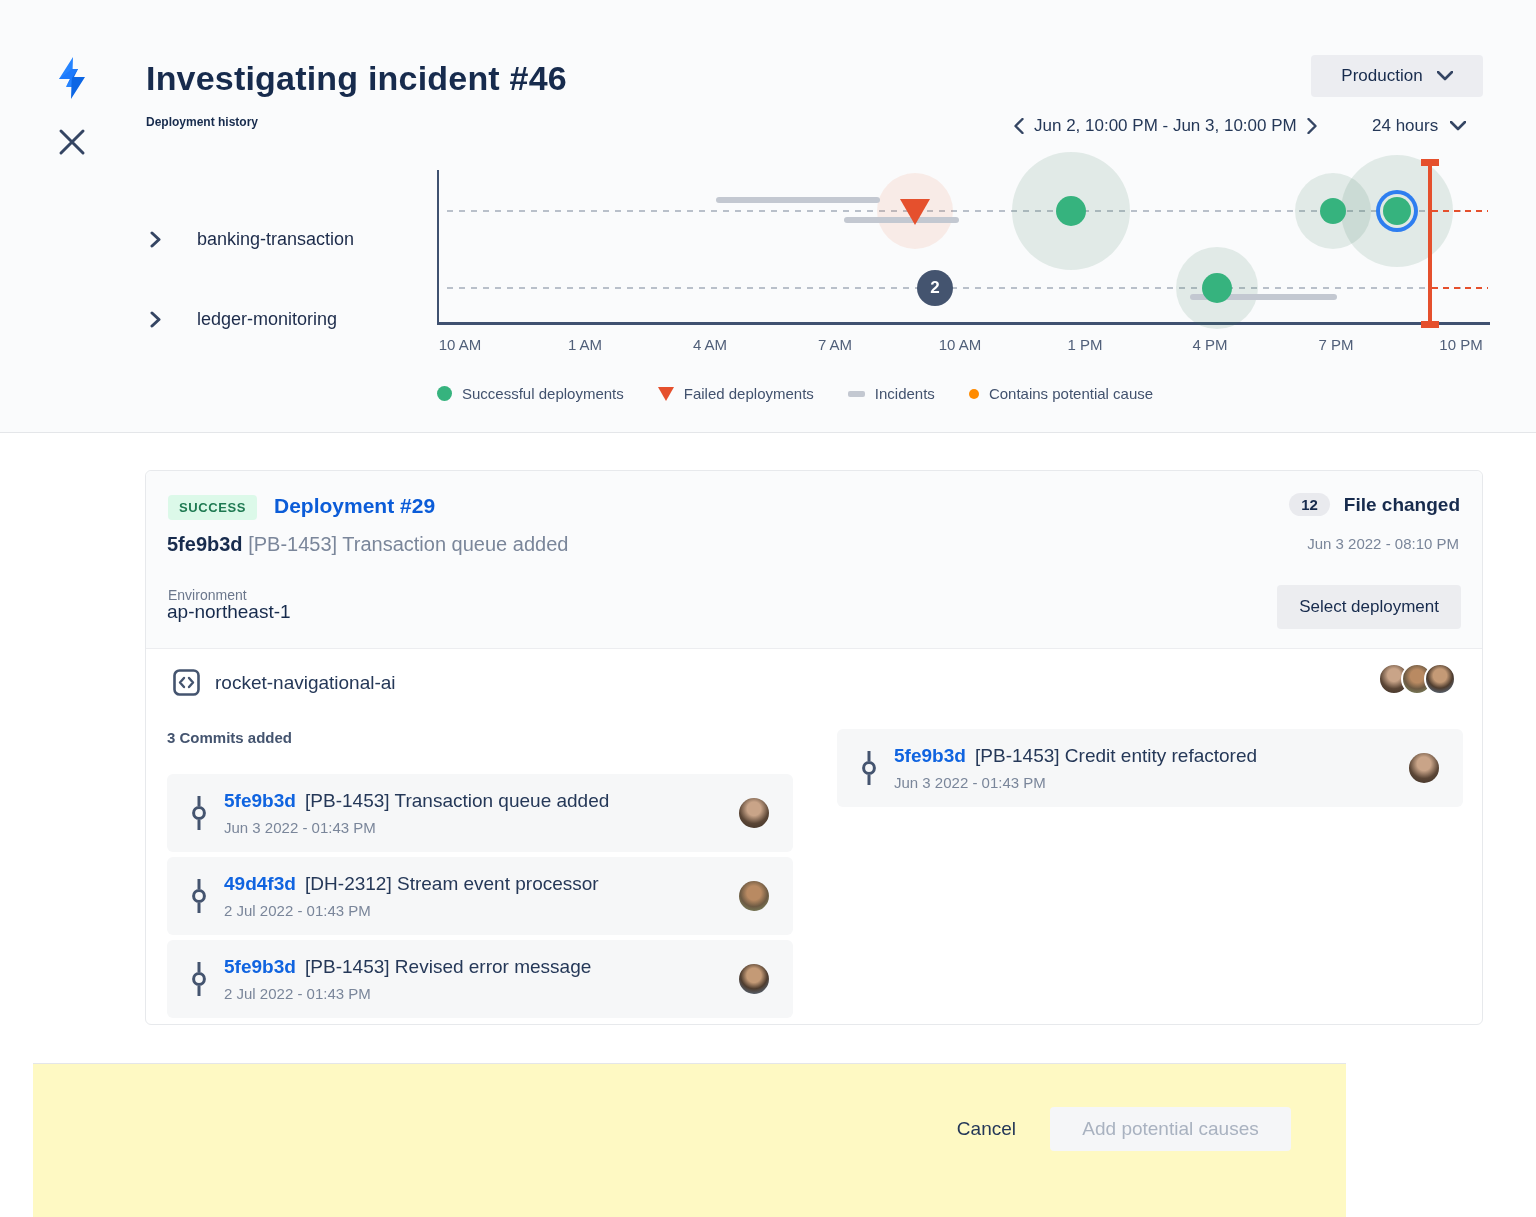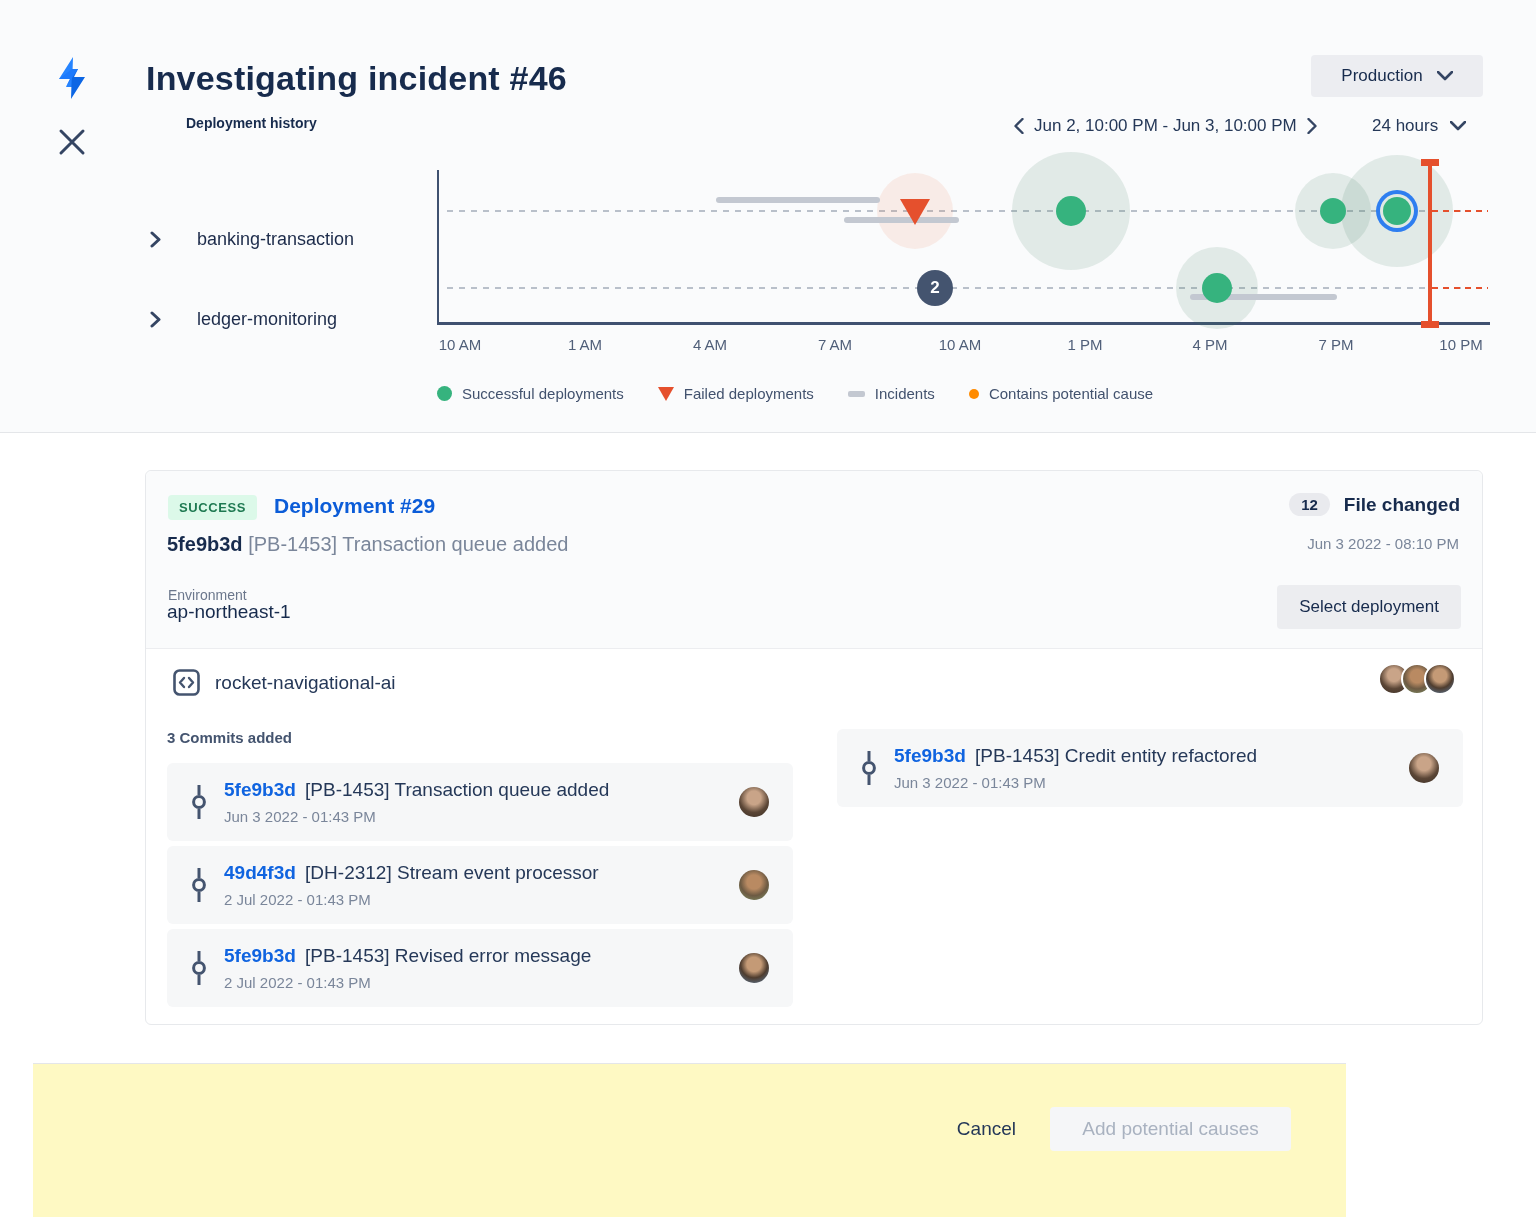"Deployment history" #page-subtitle { font-size: 14px -> 12px; margin-left: 40px -> none }
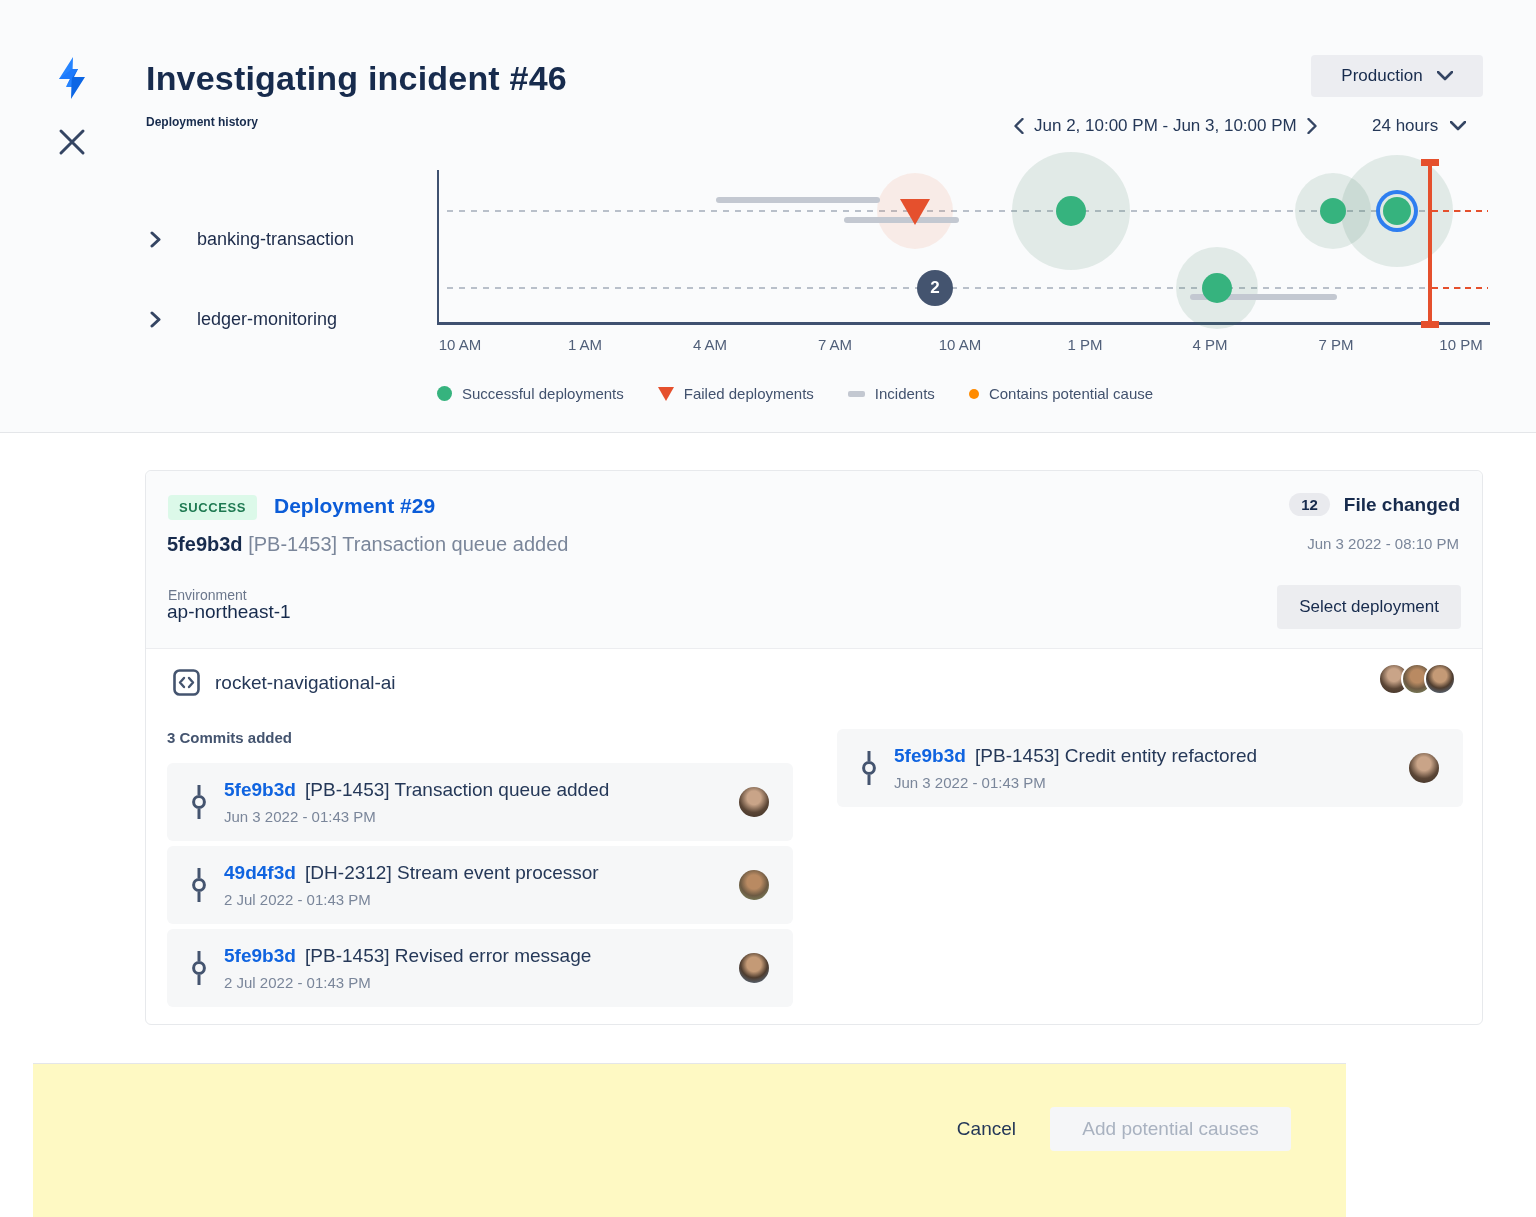"3 Commits added" .commits-heading { margin-bottom: 17px -> 28px }
